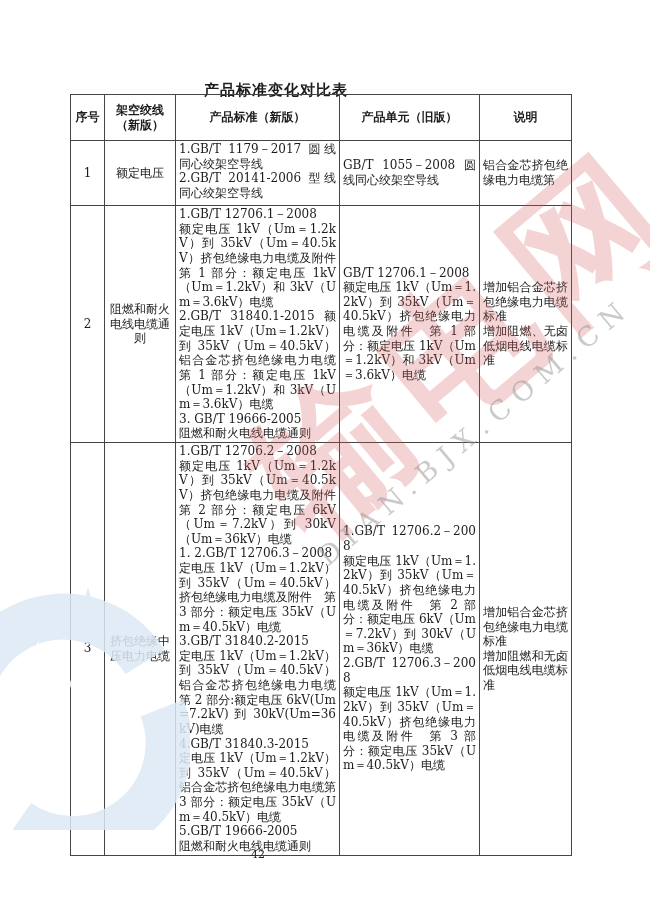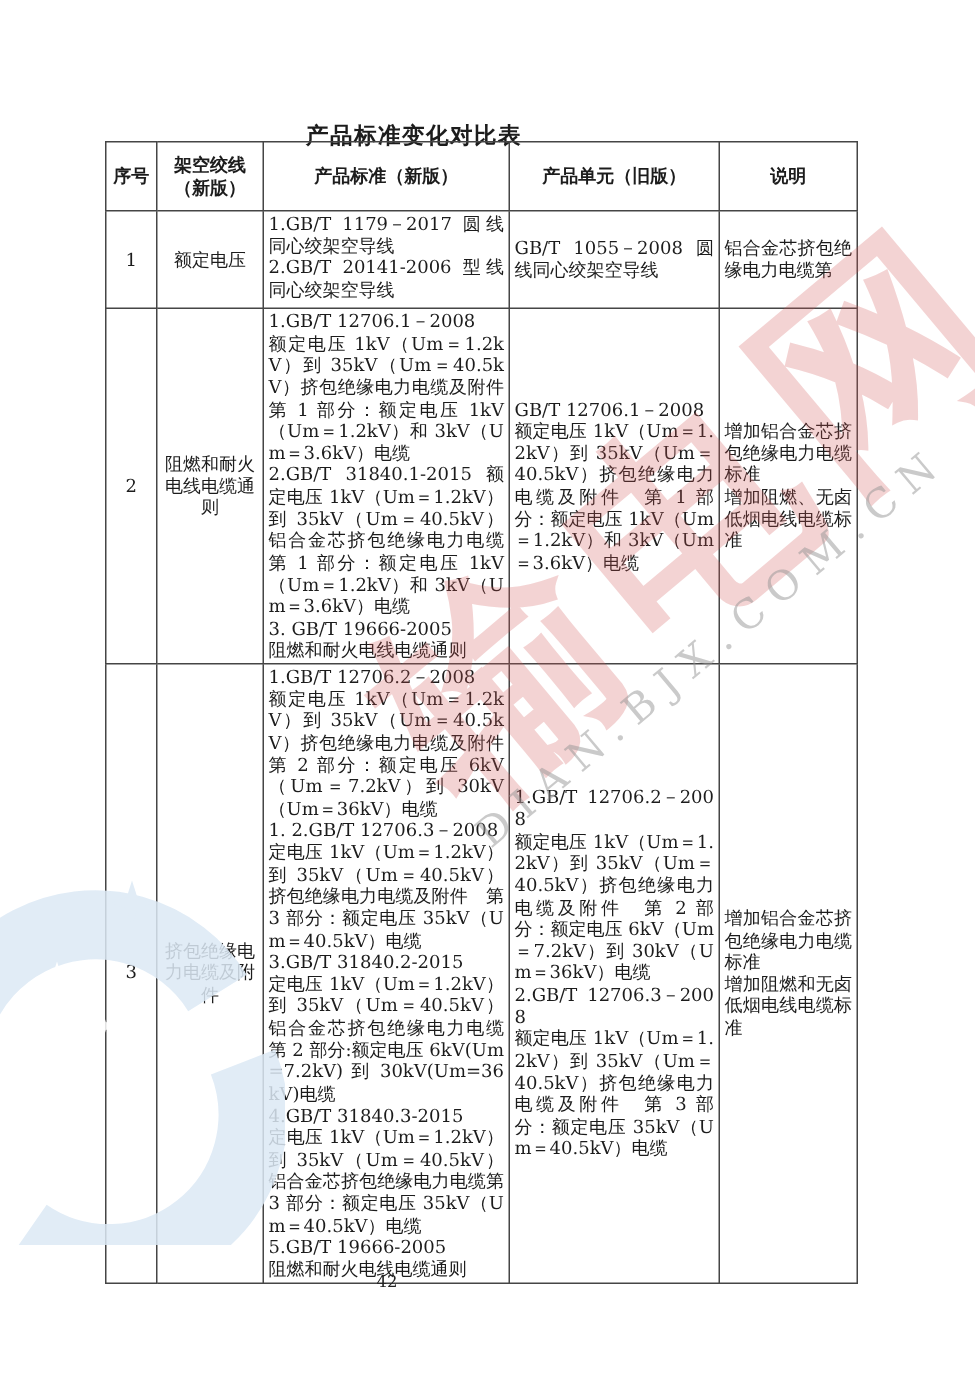"挤包绝缘电力电缆及附件" td.unit { text: 电力电缆及附件 -> 中压电力电缆 }
